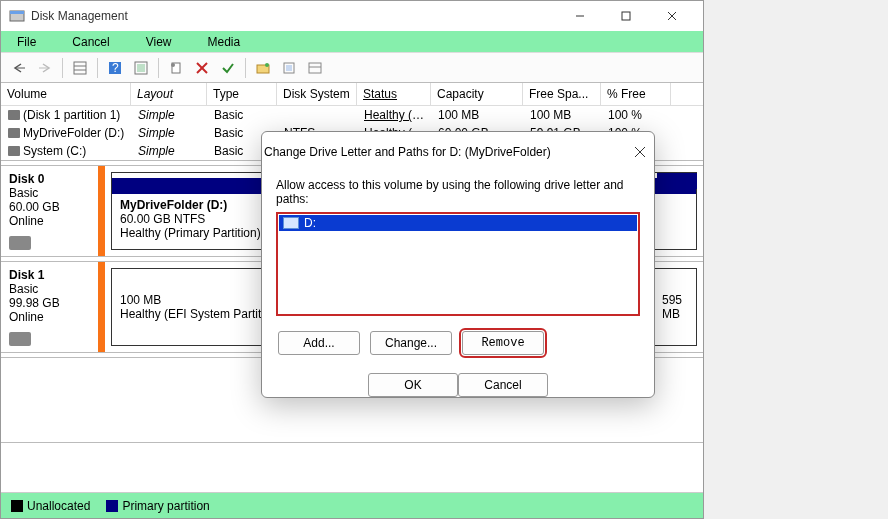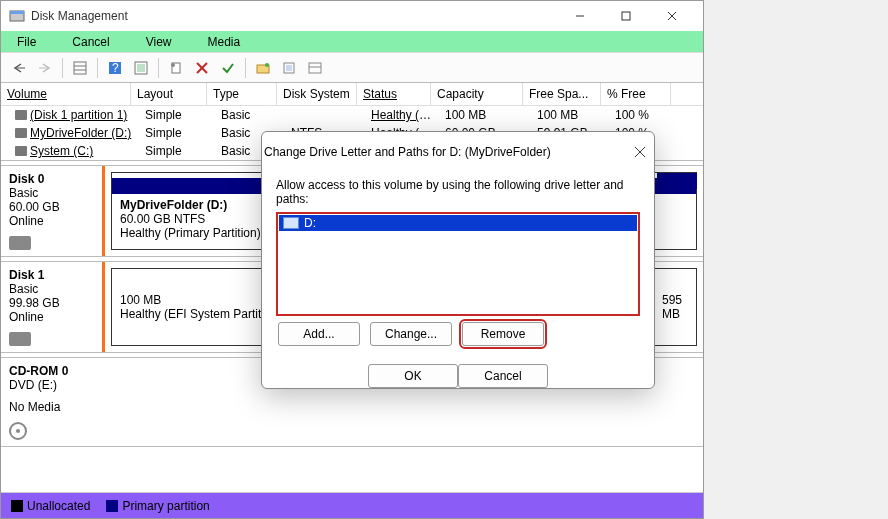"Volume" .c-vol { text-decoration: underline -> none }
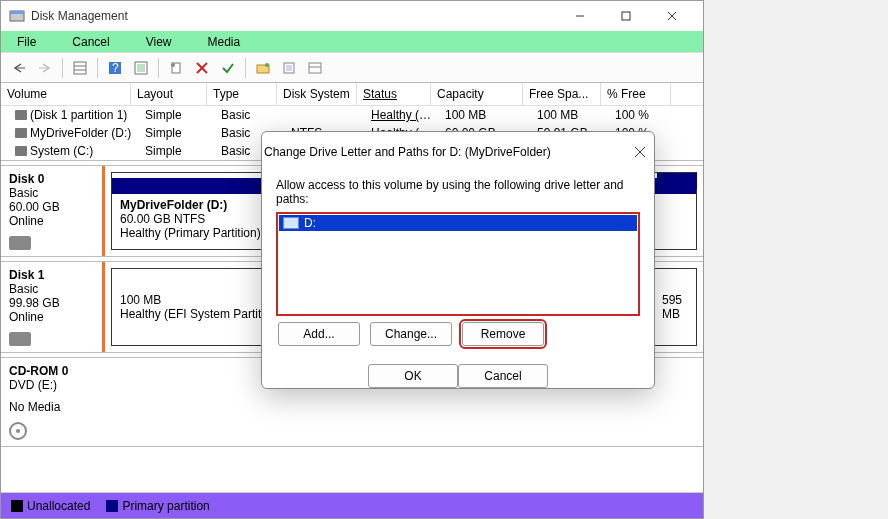"Layout" .c-lay { font-style: none -> italic }
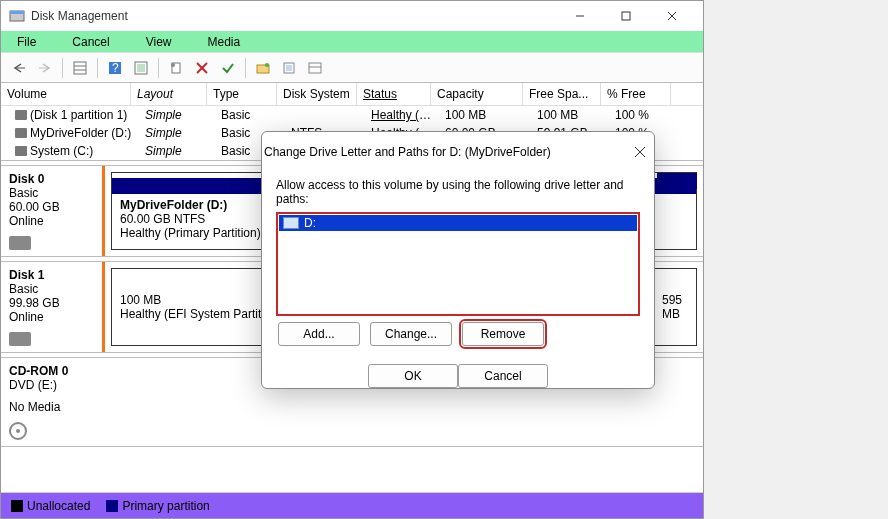"(Disk 1 partition 1)" .vol-row { padding: 1px 8px -> 1px 1px }
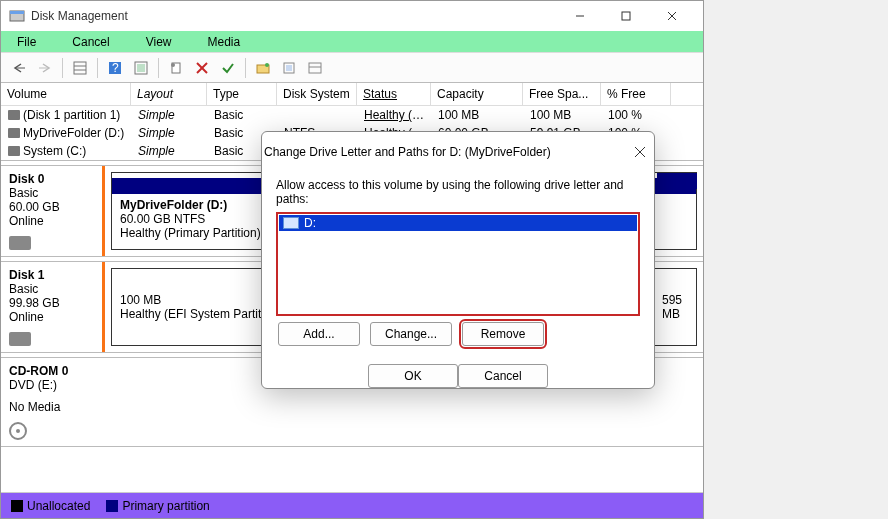"Disk 0" .disk-info { border-right: 3px solid #f97316 -> 7px solid #f97316 }
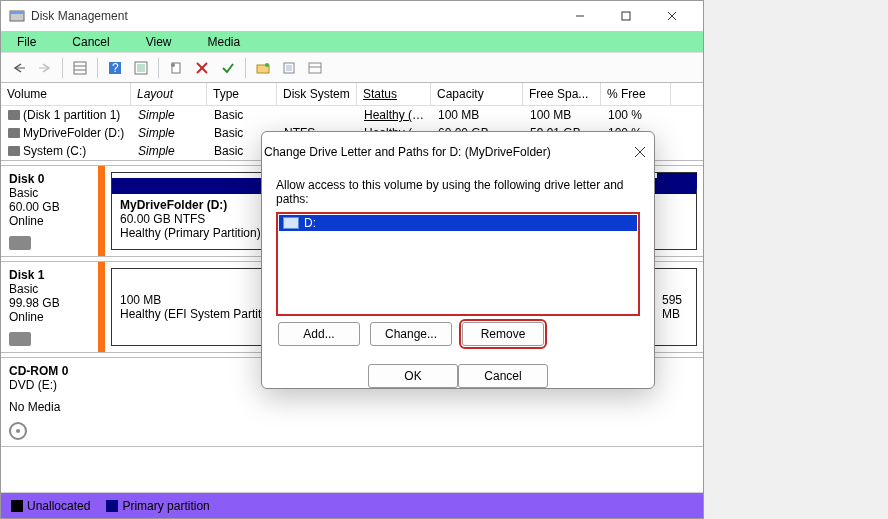"Add..." .dlg-btns { margin-top: 6px -> 15px }
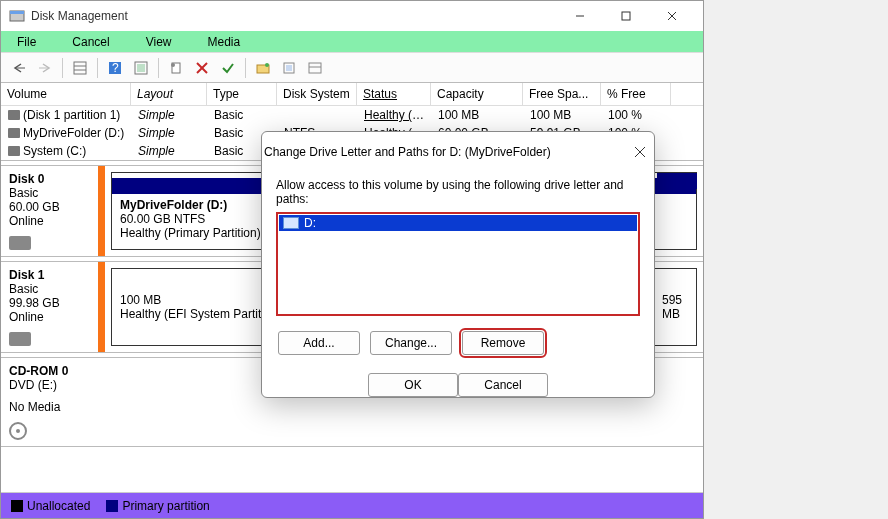"Remove" .btn.highlight { font-family: none -> Liberation Mono, monospace }
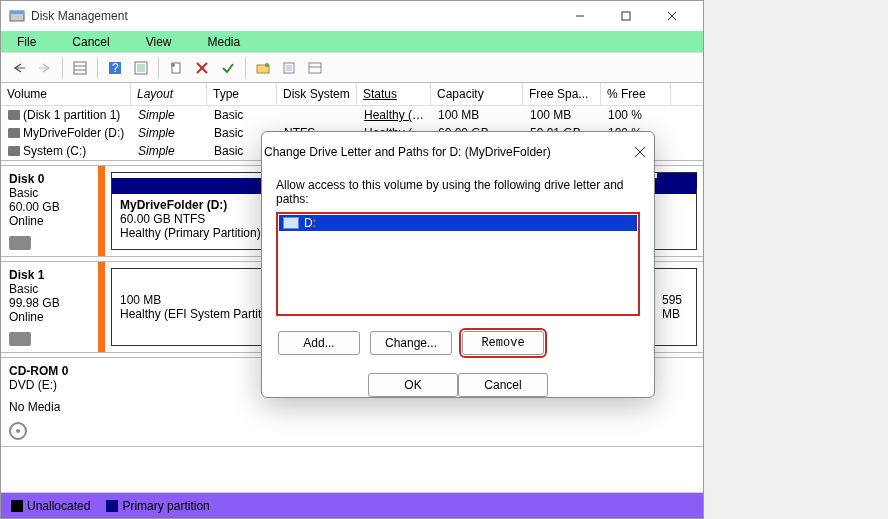"CD-ROM 0" div.disk-info { html: <div> <div>CD-ROM 0</div> <div>DVD (E:)</div> <div></div> <div>No Media</div> <div></div> </div> -> none }
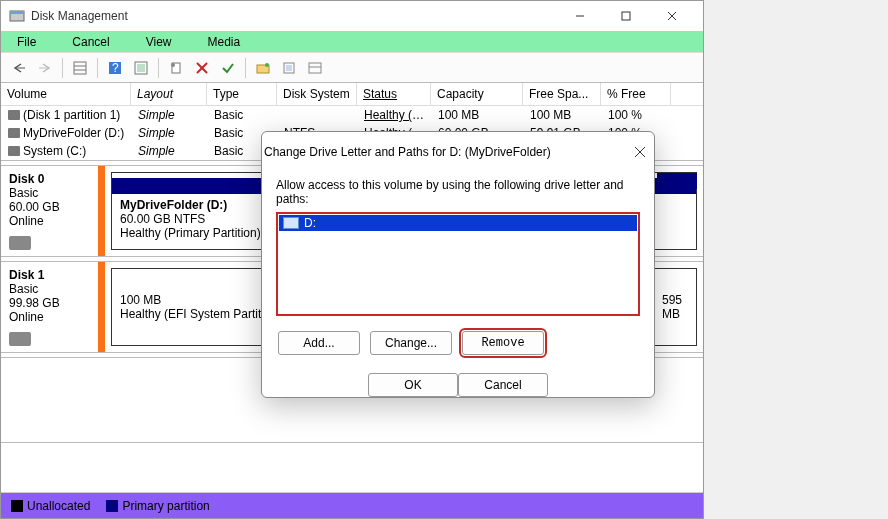"Unallocated" .legend { background: #8b5cf6 -> #86efac }
